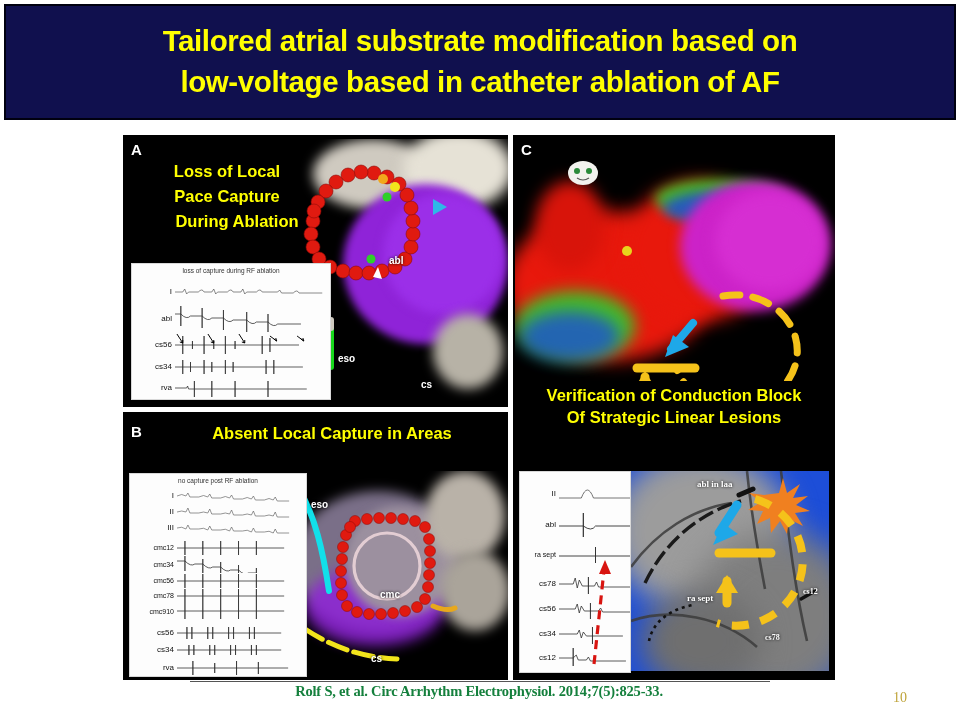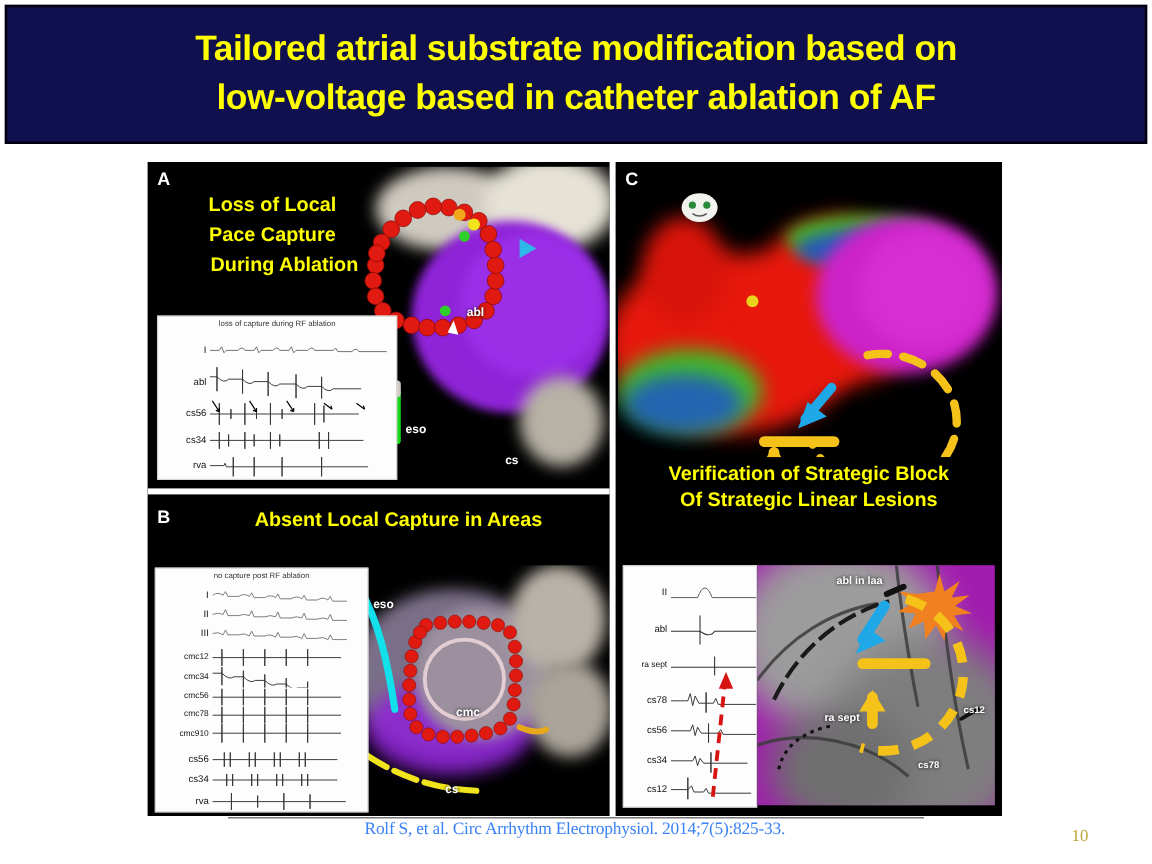"Verification of Strategic Block" div.panel-cap { text: Strategic -> Conduction }
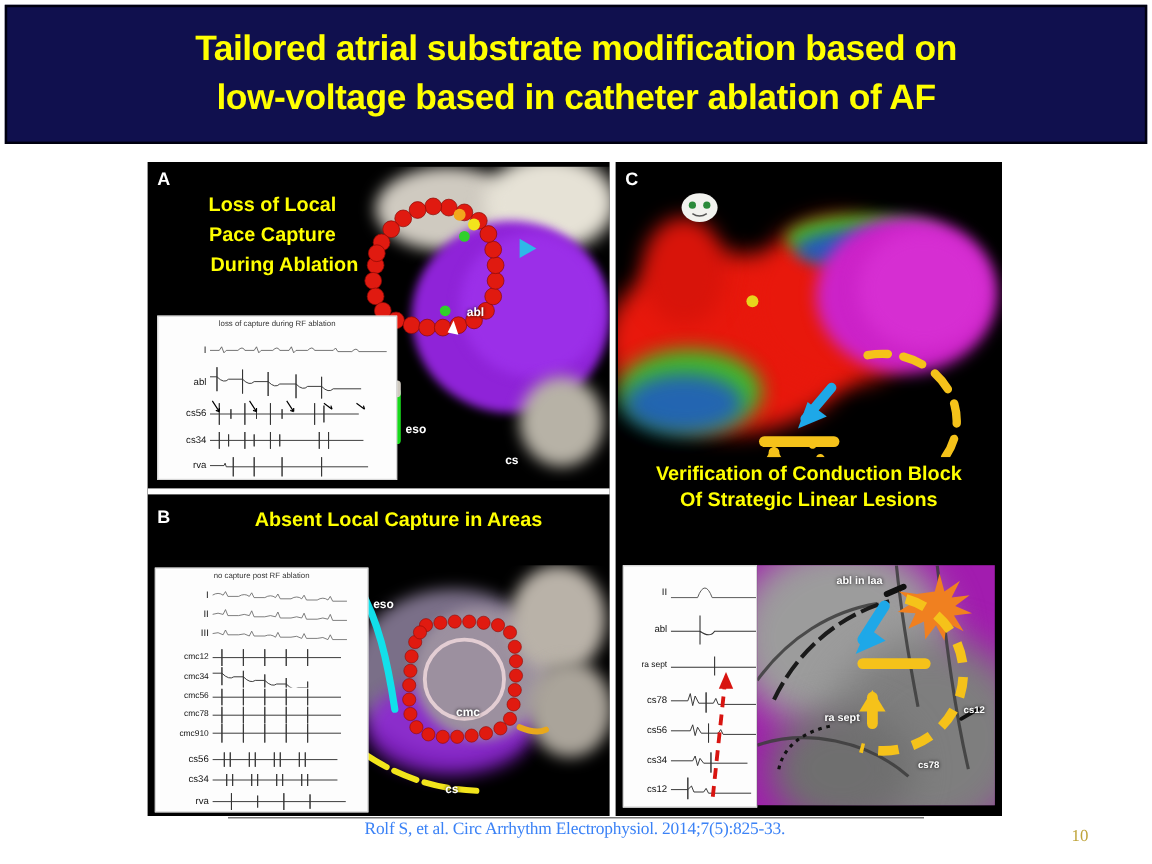"abl in laa" .fluoro { background: #a21caf -> #1d4ed8; font-family: none -> Liberation Serif, serif }
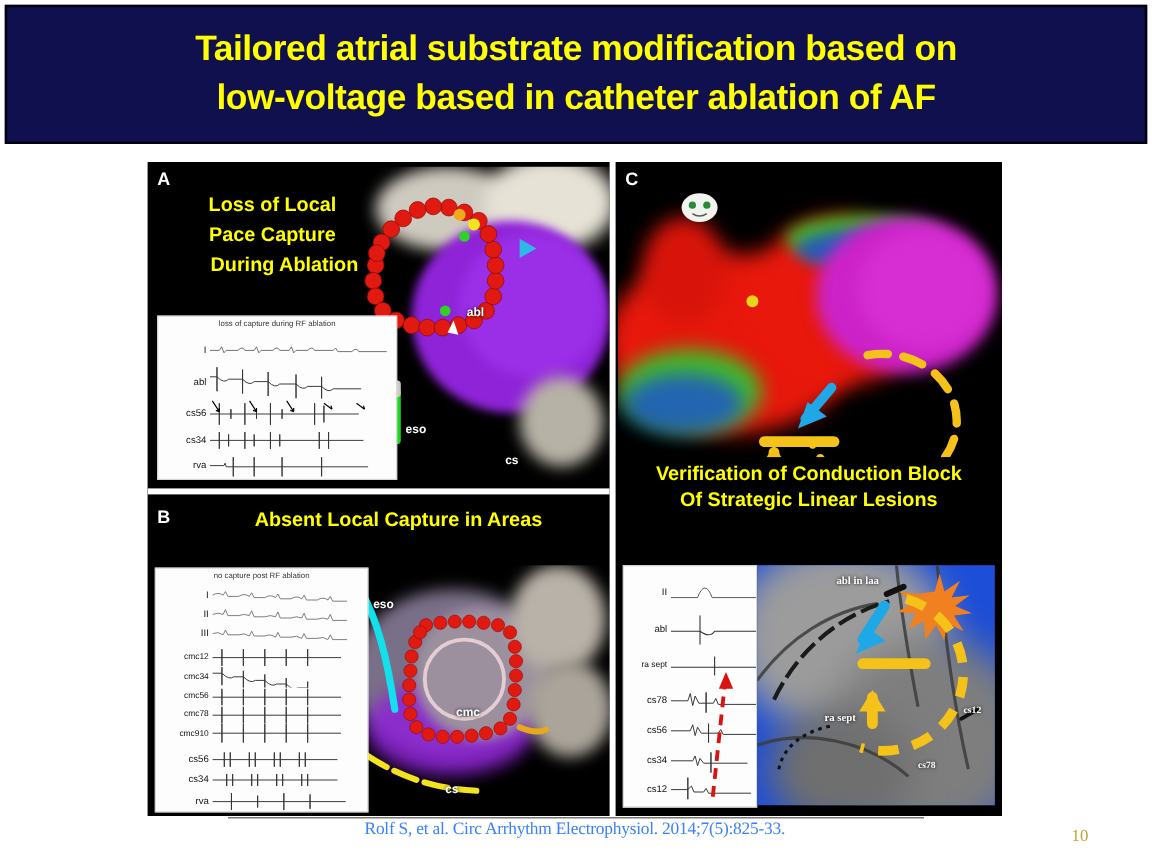"Rolf S, et al. Circ" .cite { color: #3b82f6 -> #15803d; font-weight: normal -> bold }
